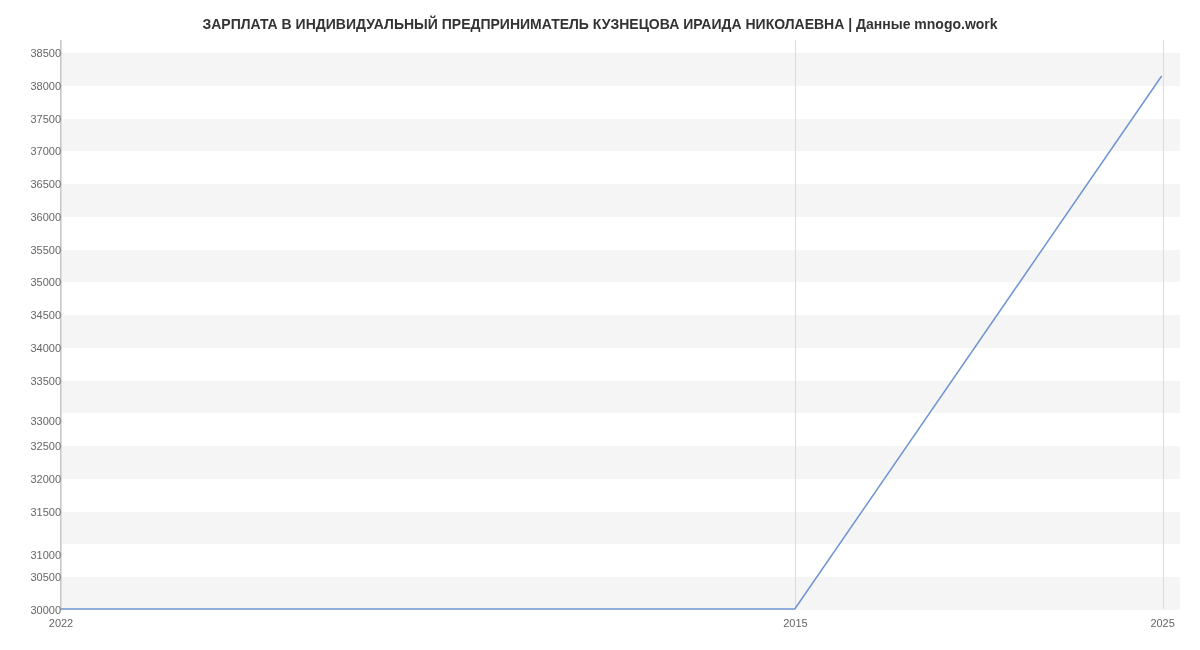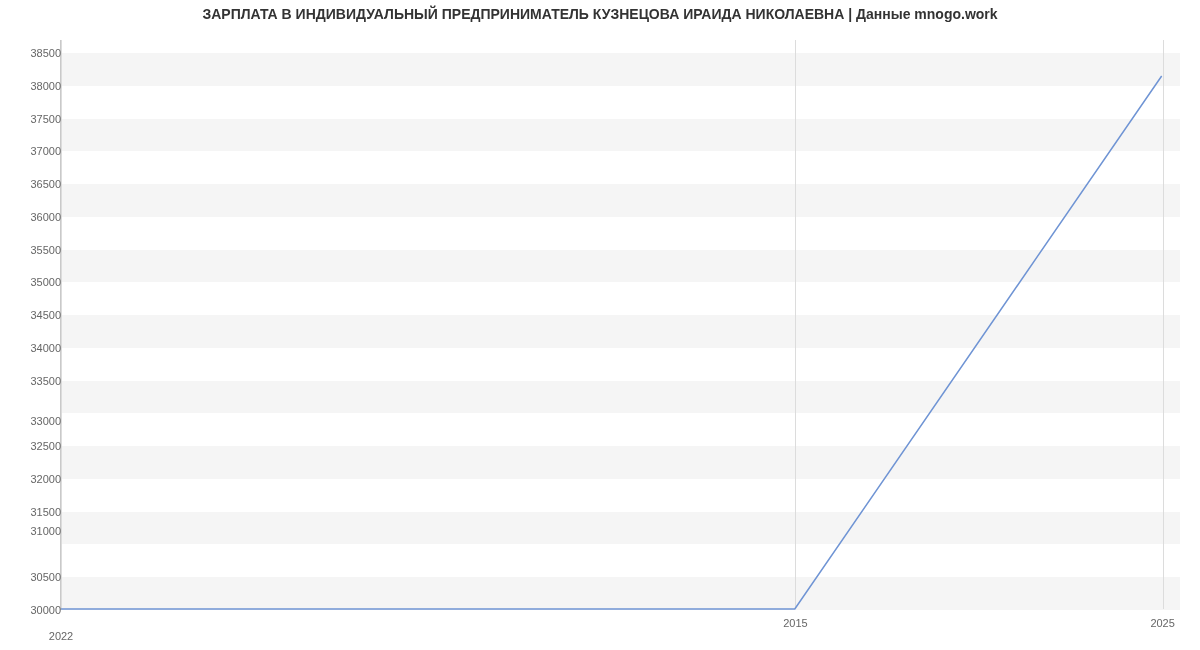"ЗАРПЛАТА В ИНДИВИДУАЛЬНЫЙ" .title { top: 6px -> 16px }
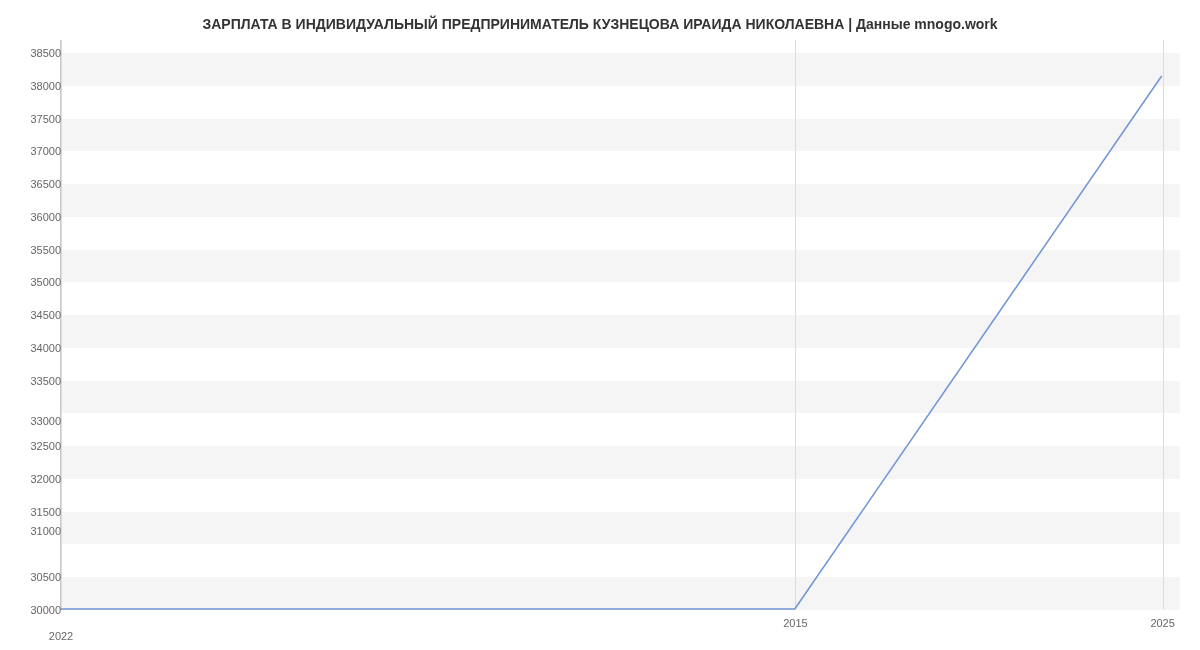"31000" div.y-tick-label { top: 491px -> 515px }
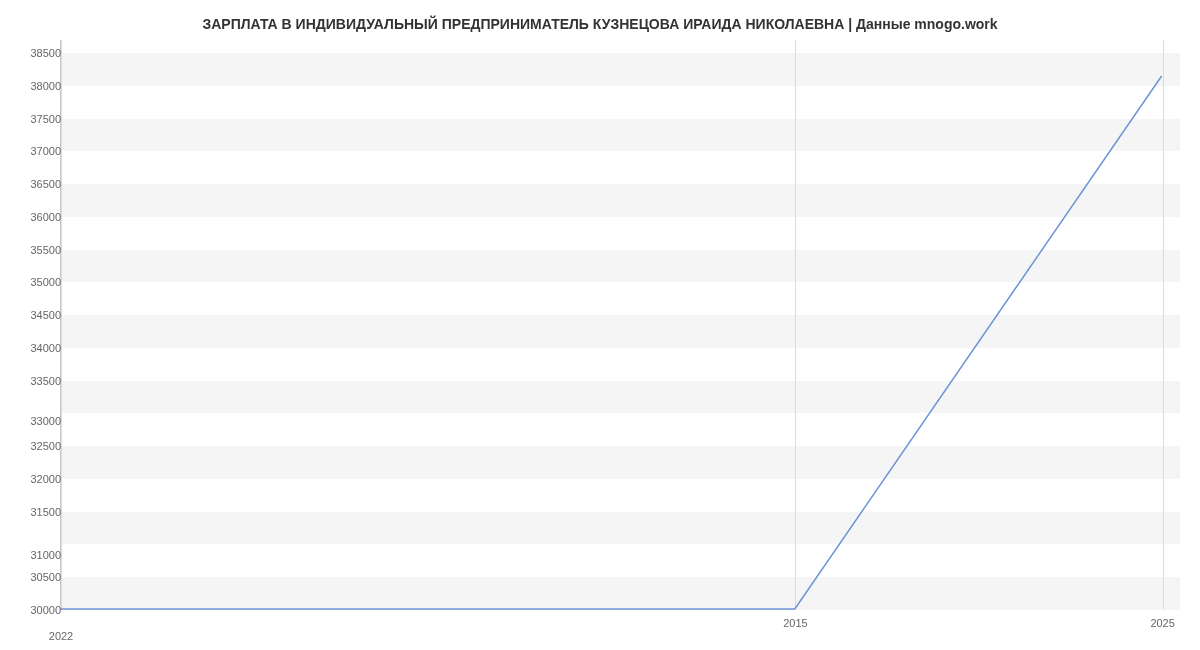"2022" div.x-tick-label { margin-top: 13px -> none }
